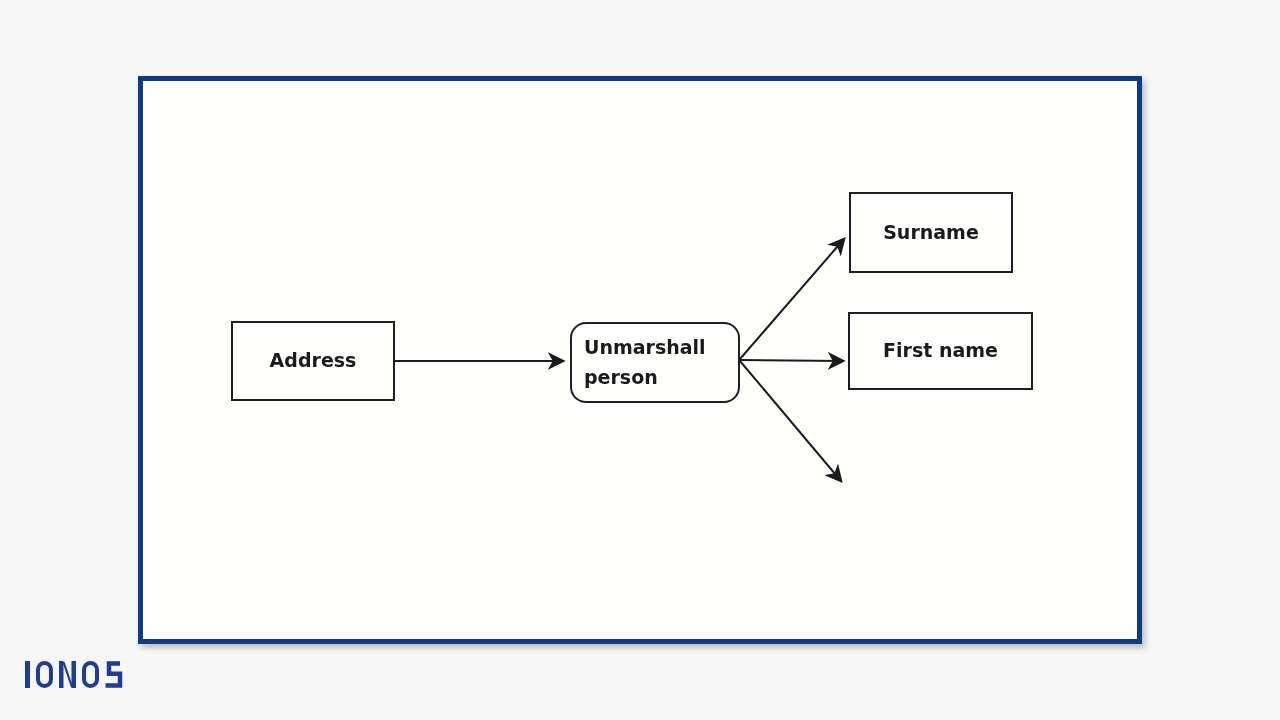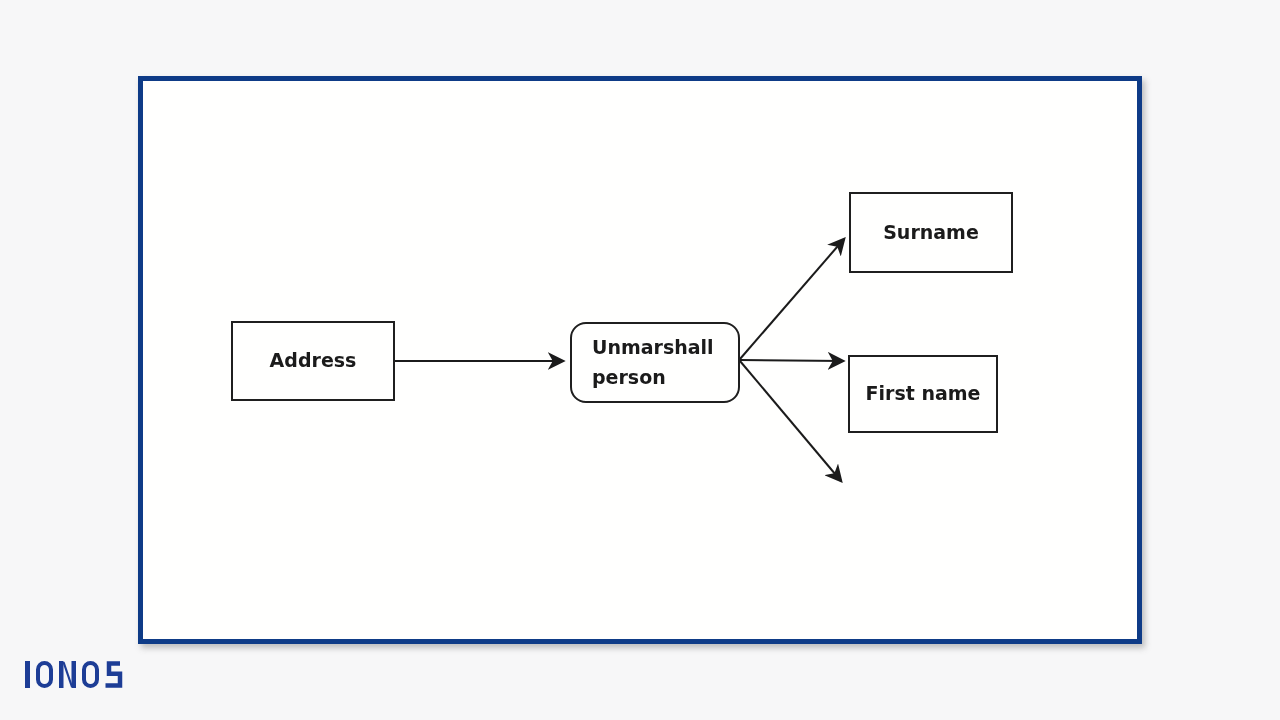"Unmarshall person" .node-unmarshall { padding-left: 20px -> 12px }
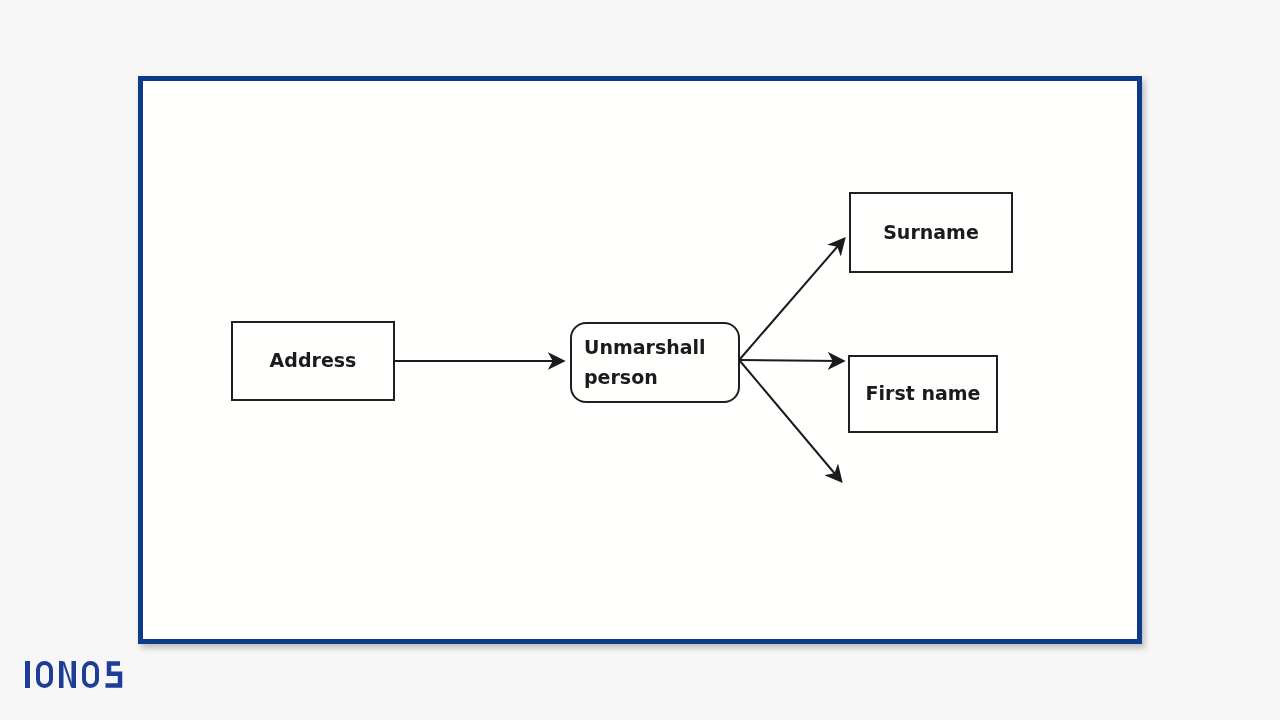"First name" .node-firstname { margin-top: 43px -> none; width: 150px -> 185px }
